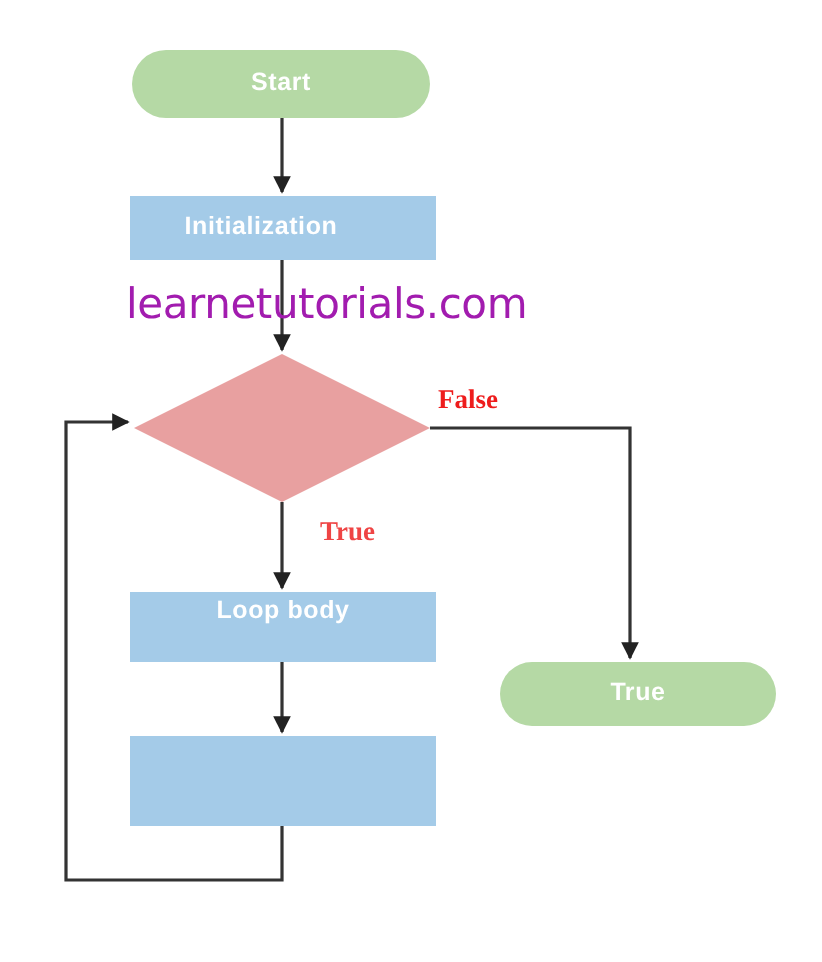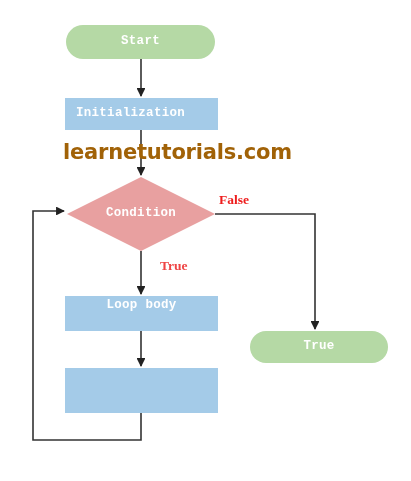"Start" .node-label { font-family: Liberation Mono, monospace -> Liberation Sans, sans-serif }
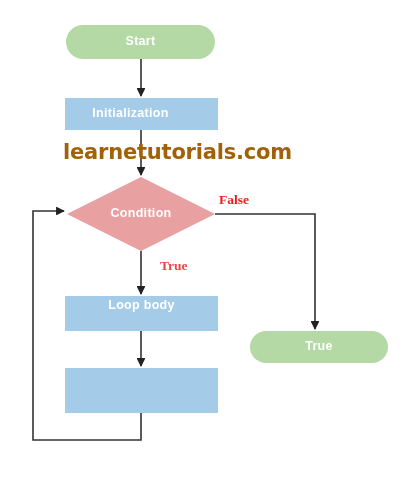"learnetutorials.com" #watermark { color: #a16207 -> #a21caf; font-weight: 700 -> 400 }
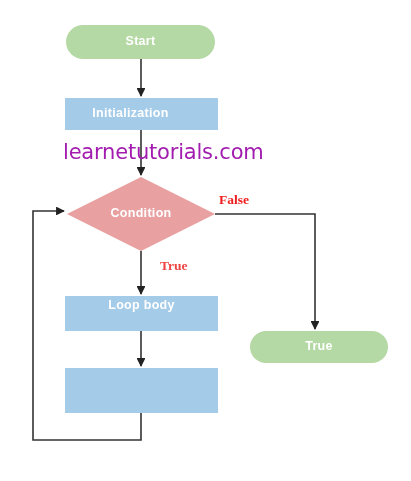"Condition" div.node-label { html: <div>Condition</div> -> none }
